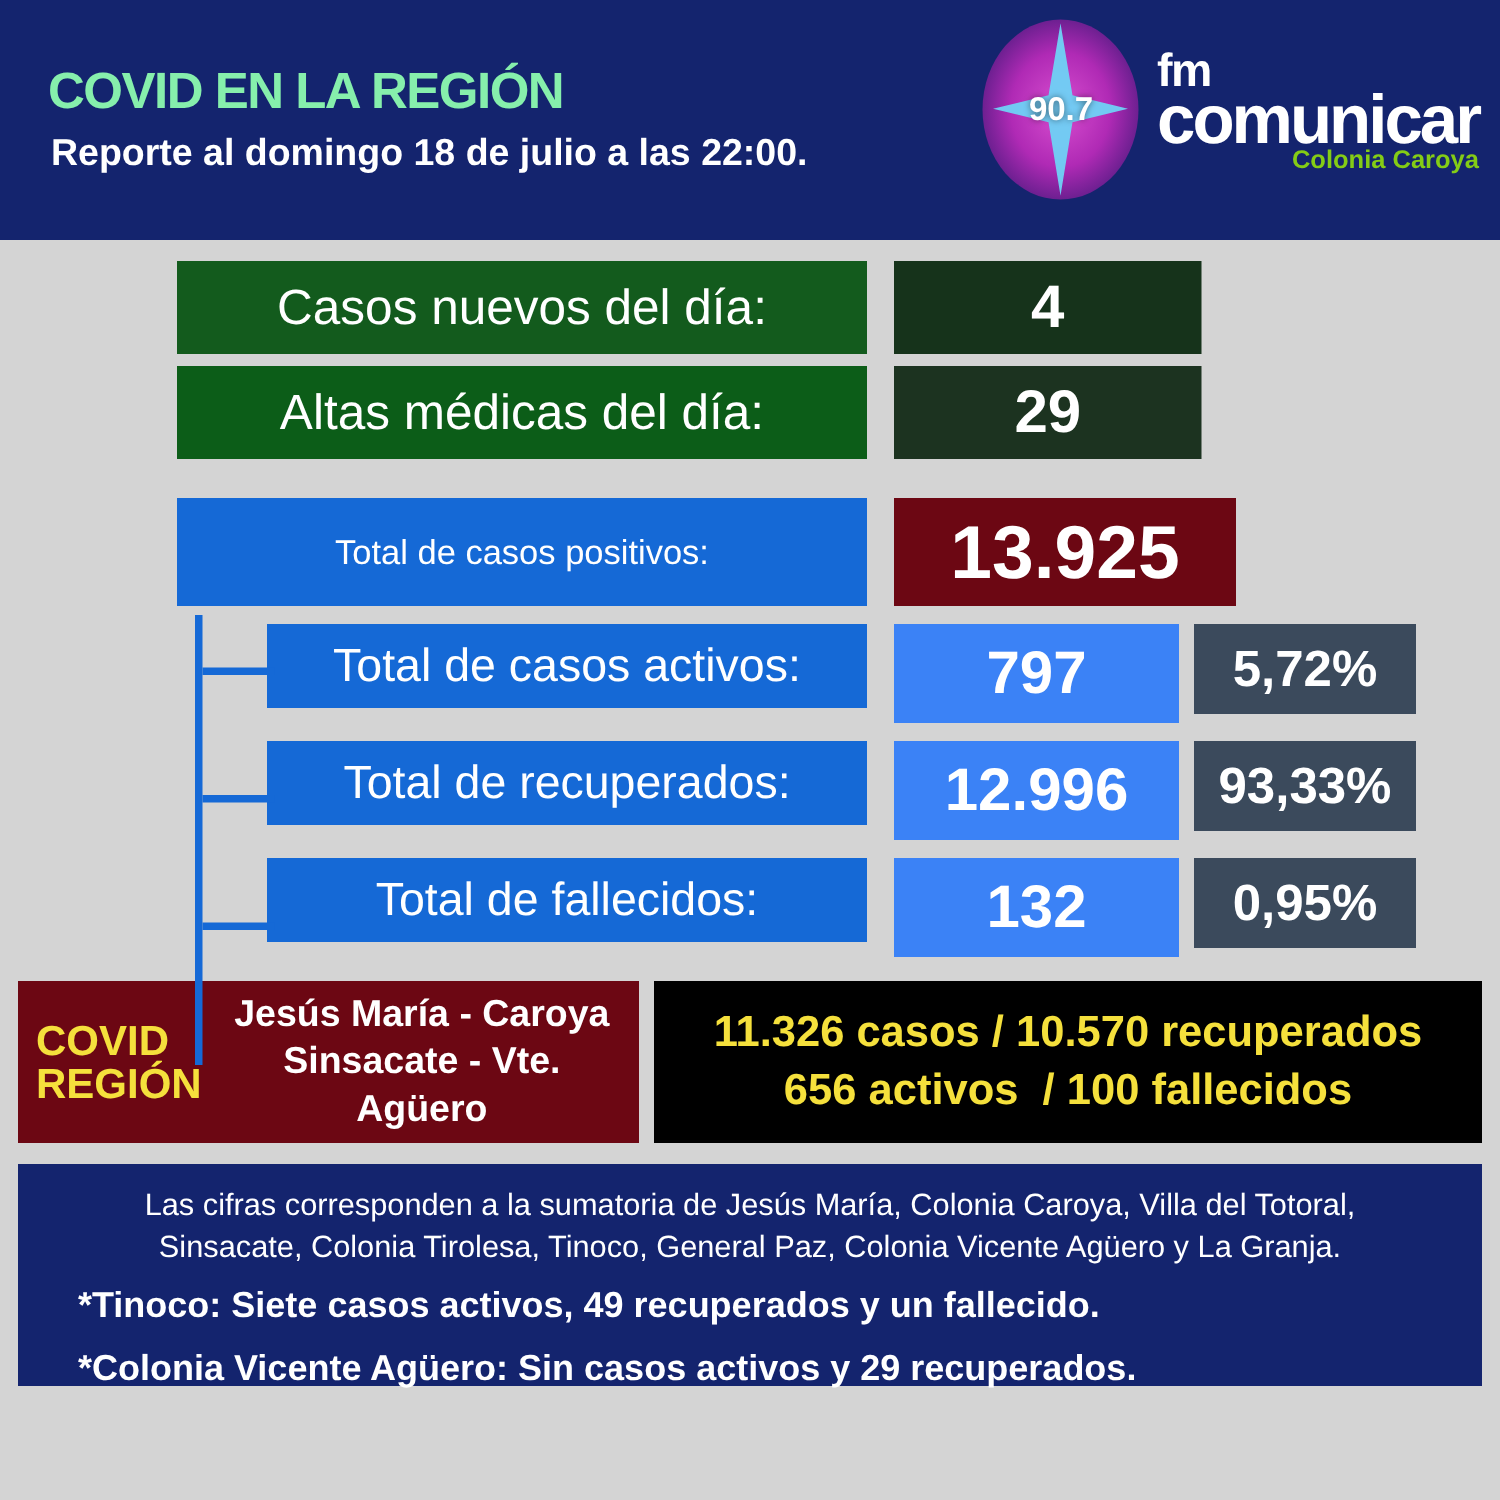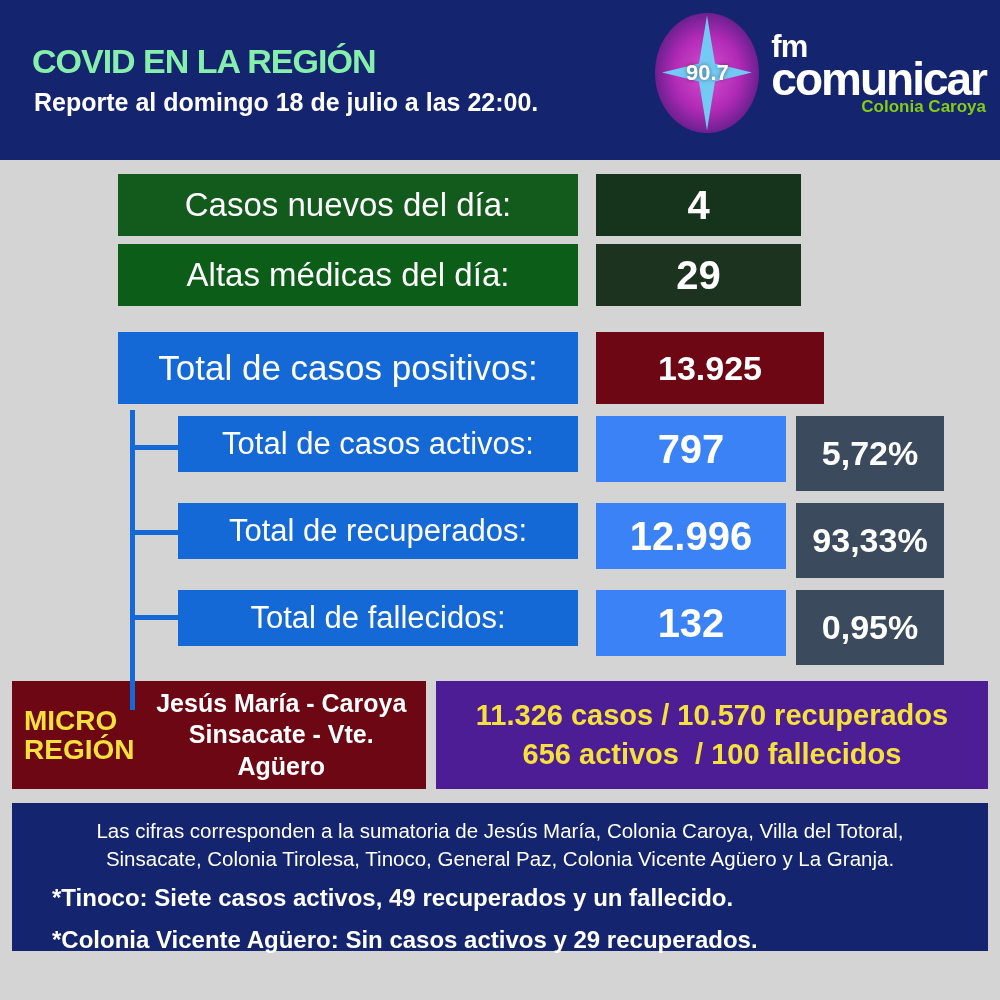"Total de casos positivos:" .row-total .lbl { font-size: 35px -> 23px }
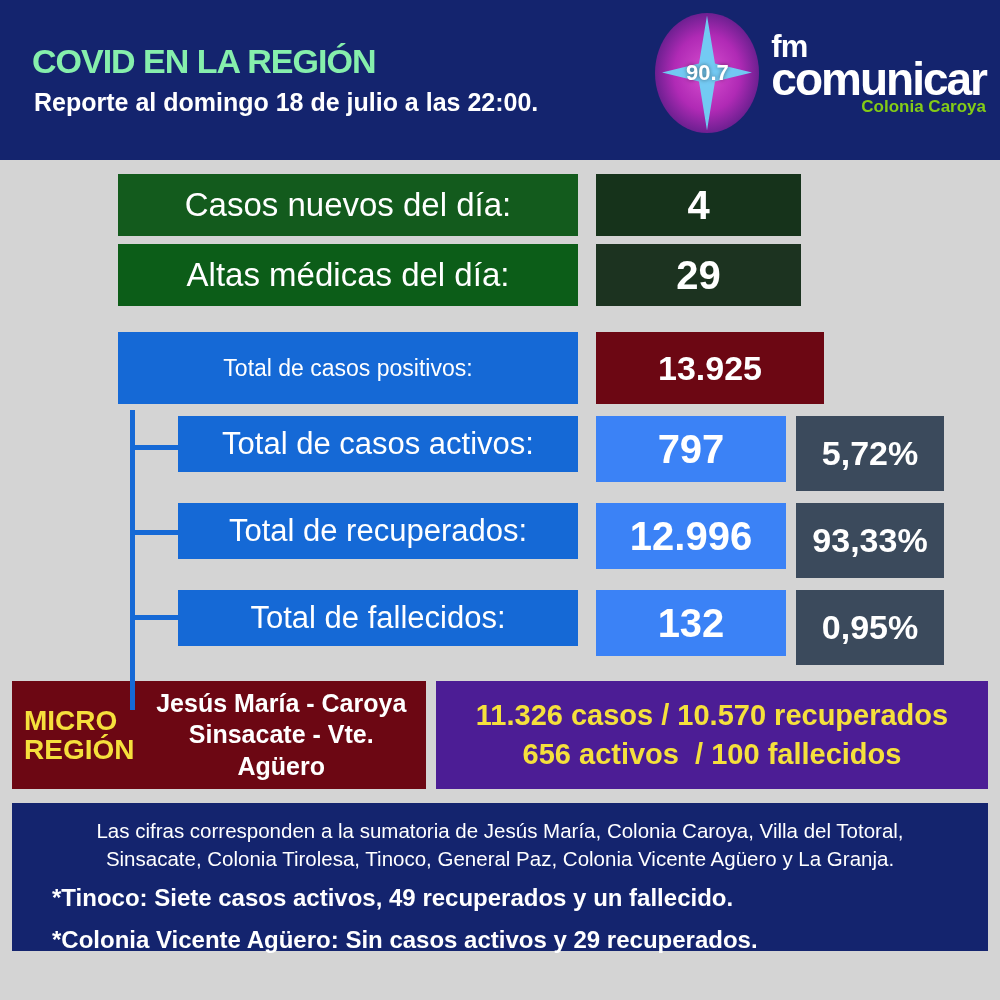"13.925" .row-total .val { font-size: 34px -> 50px }
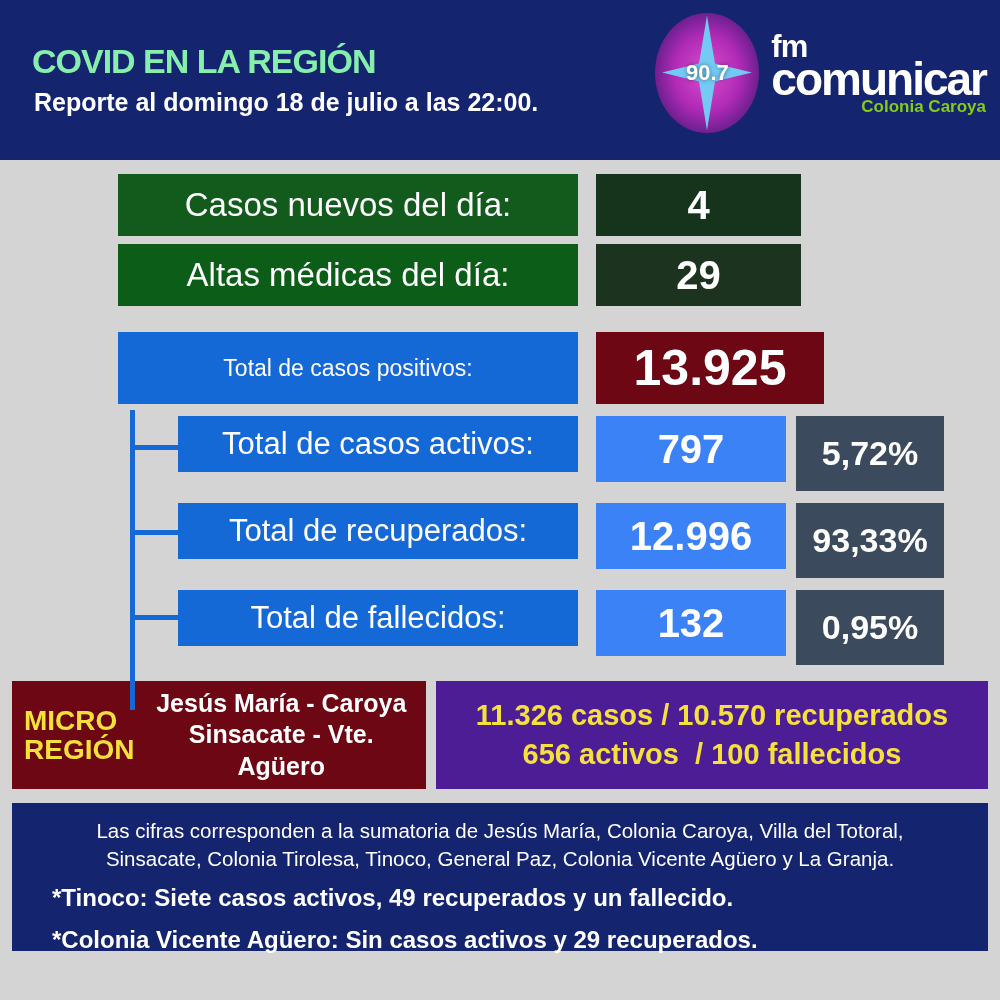"5,72%" .row-sub .pct { height: 75px -> 60px }
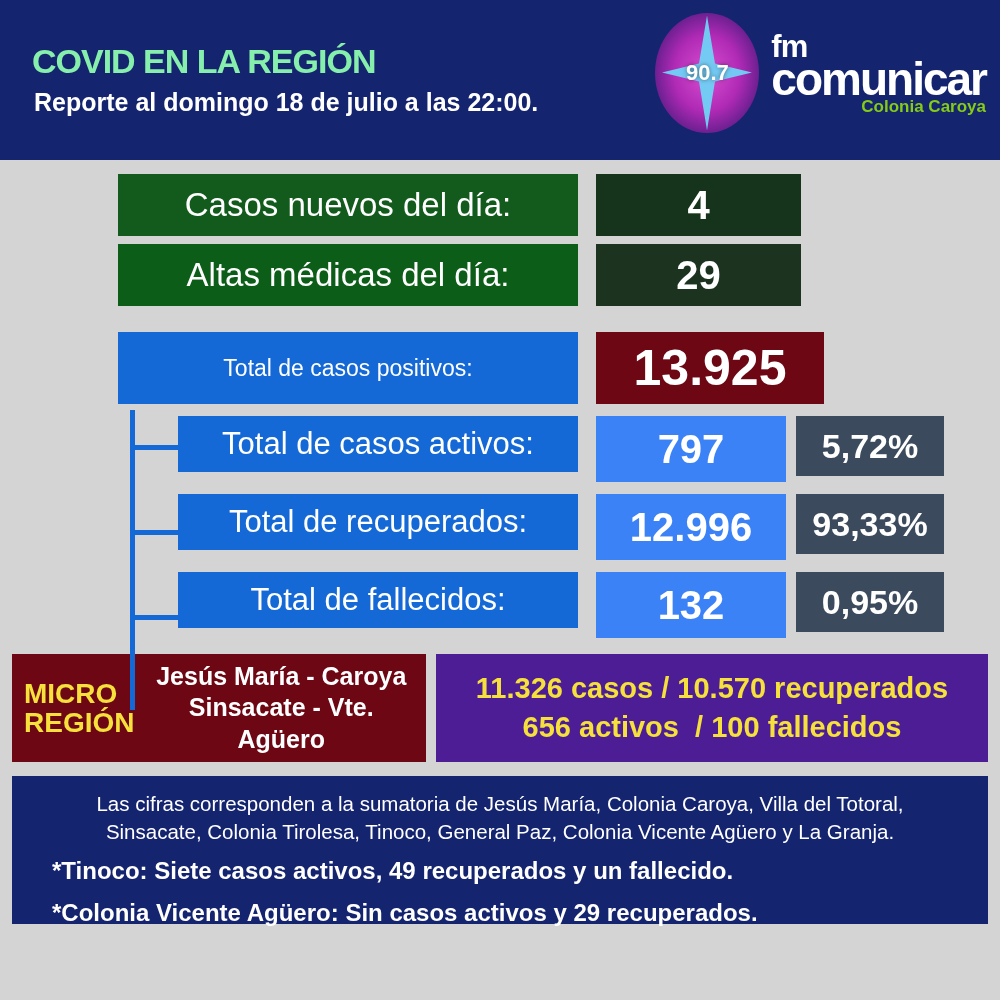"MICRO" div.micro-tag { text: MICRO -> COVID }
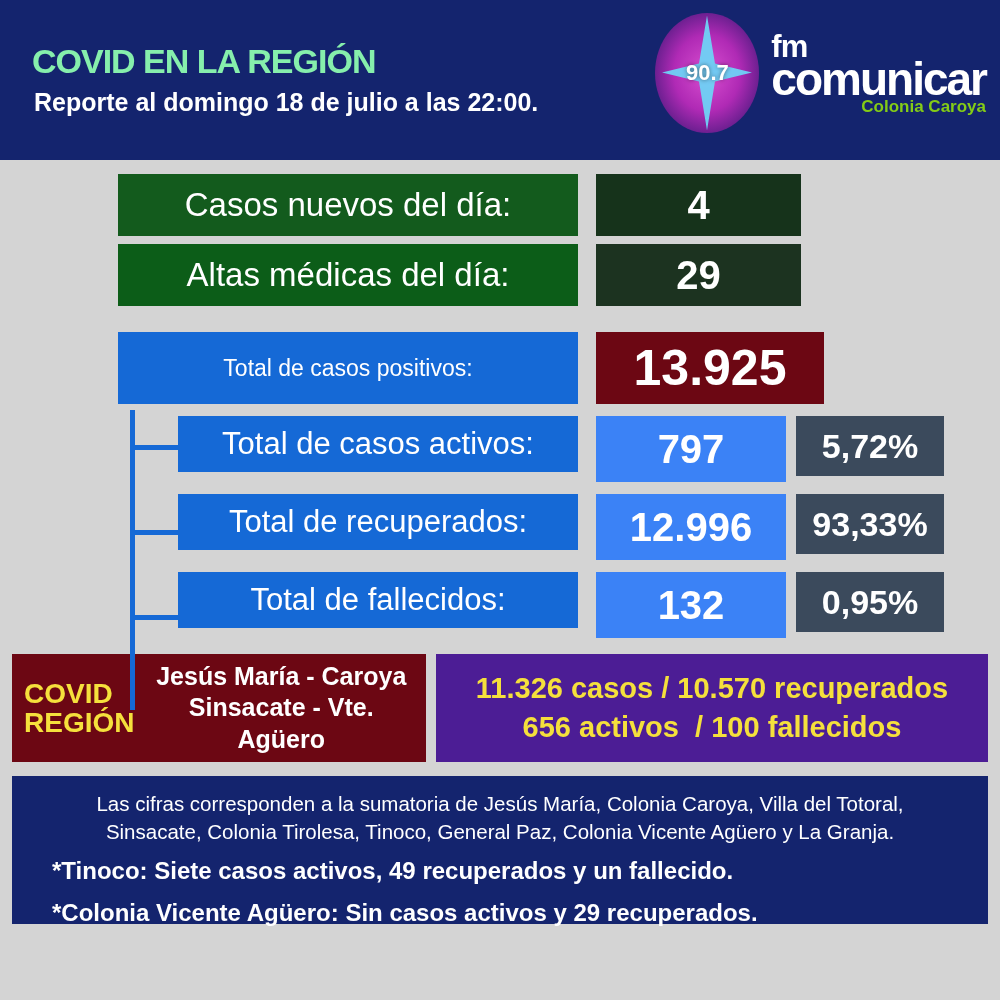"11.326 casos / 10.570 recuperados" .micro-right { background: #4c1d95 -> #000000 }
